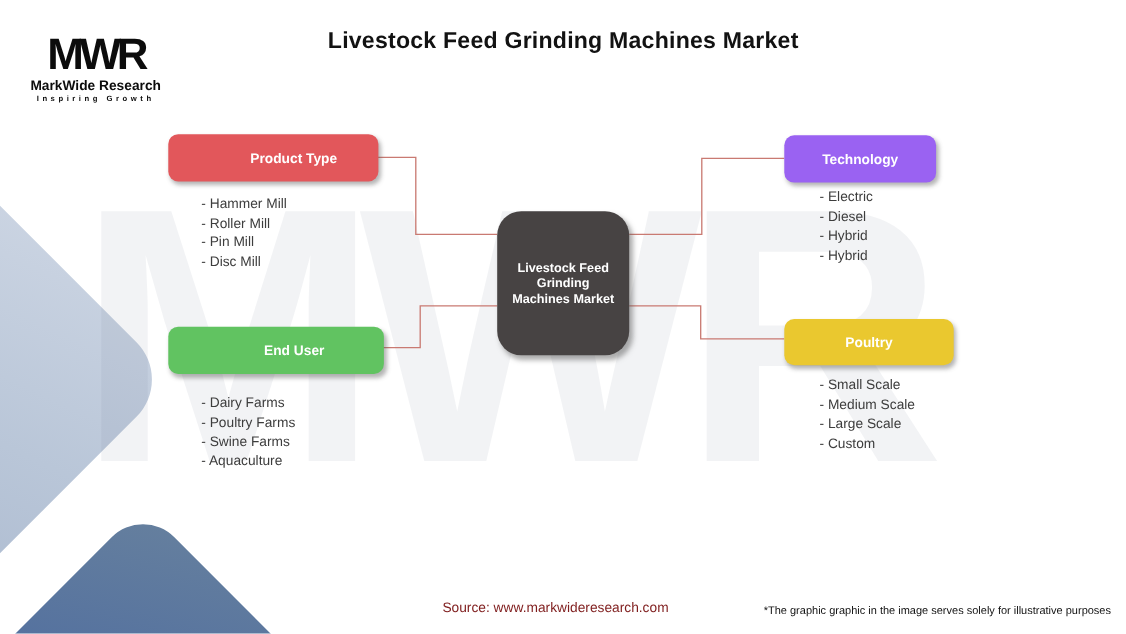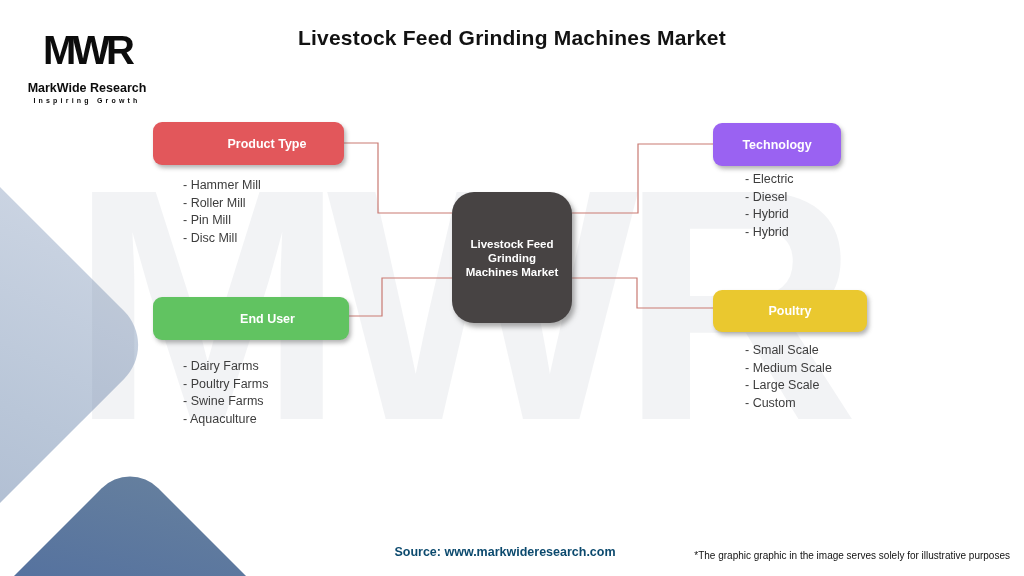"MarkWide Research" #logo-name { margin-top: 11px -> 1px }
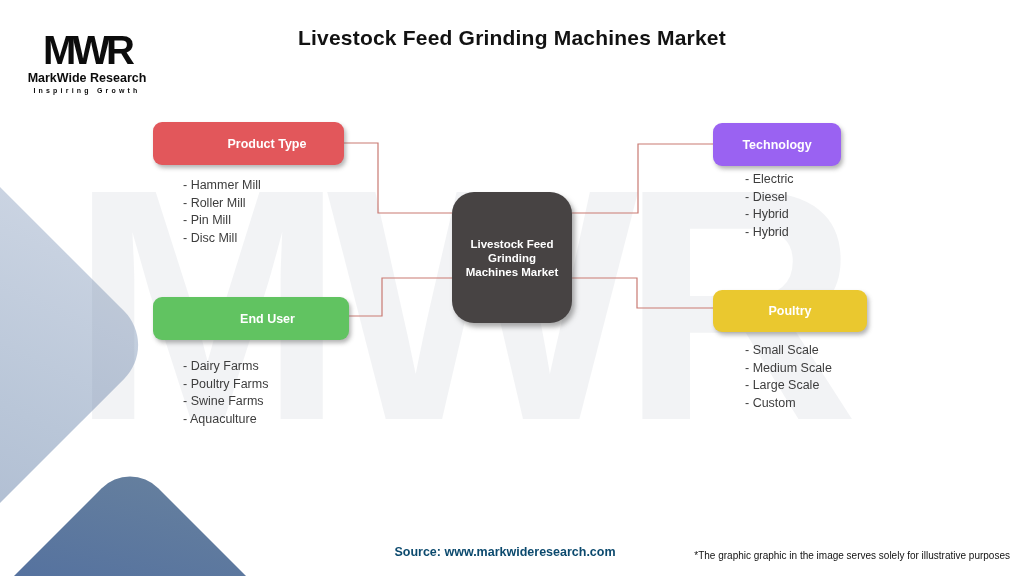"Technology" #box-technology { width: 128px -> 138px }
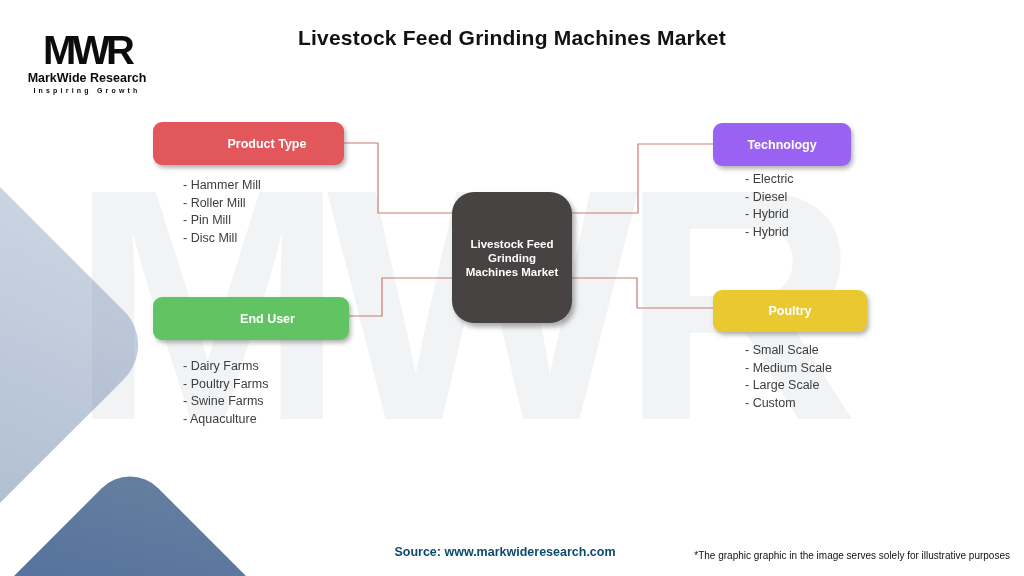"Source: www.markwideresearch.com" #source-line { color: #0c4a6e -> #7f1d1d; font-weight: 700 -> 400 }
